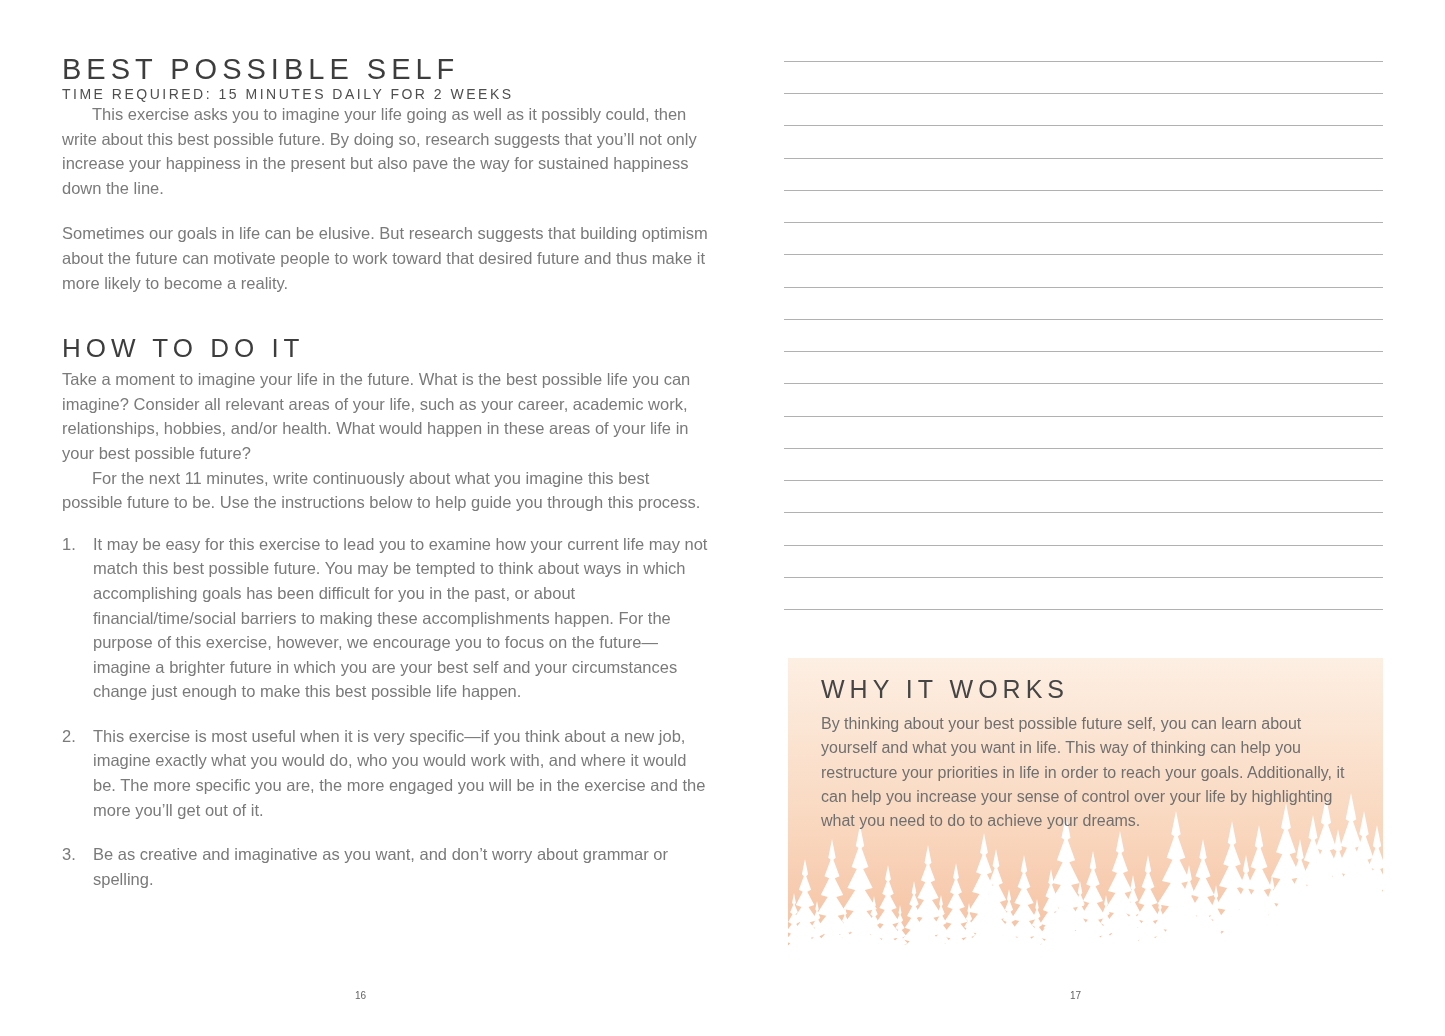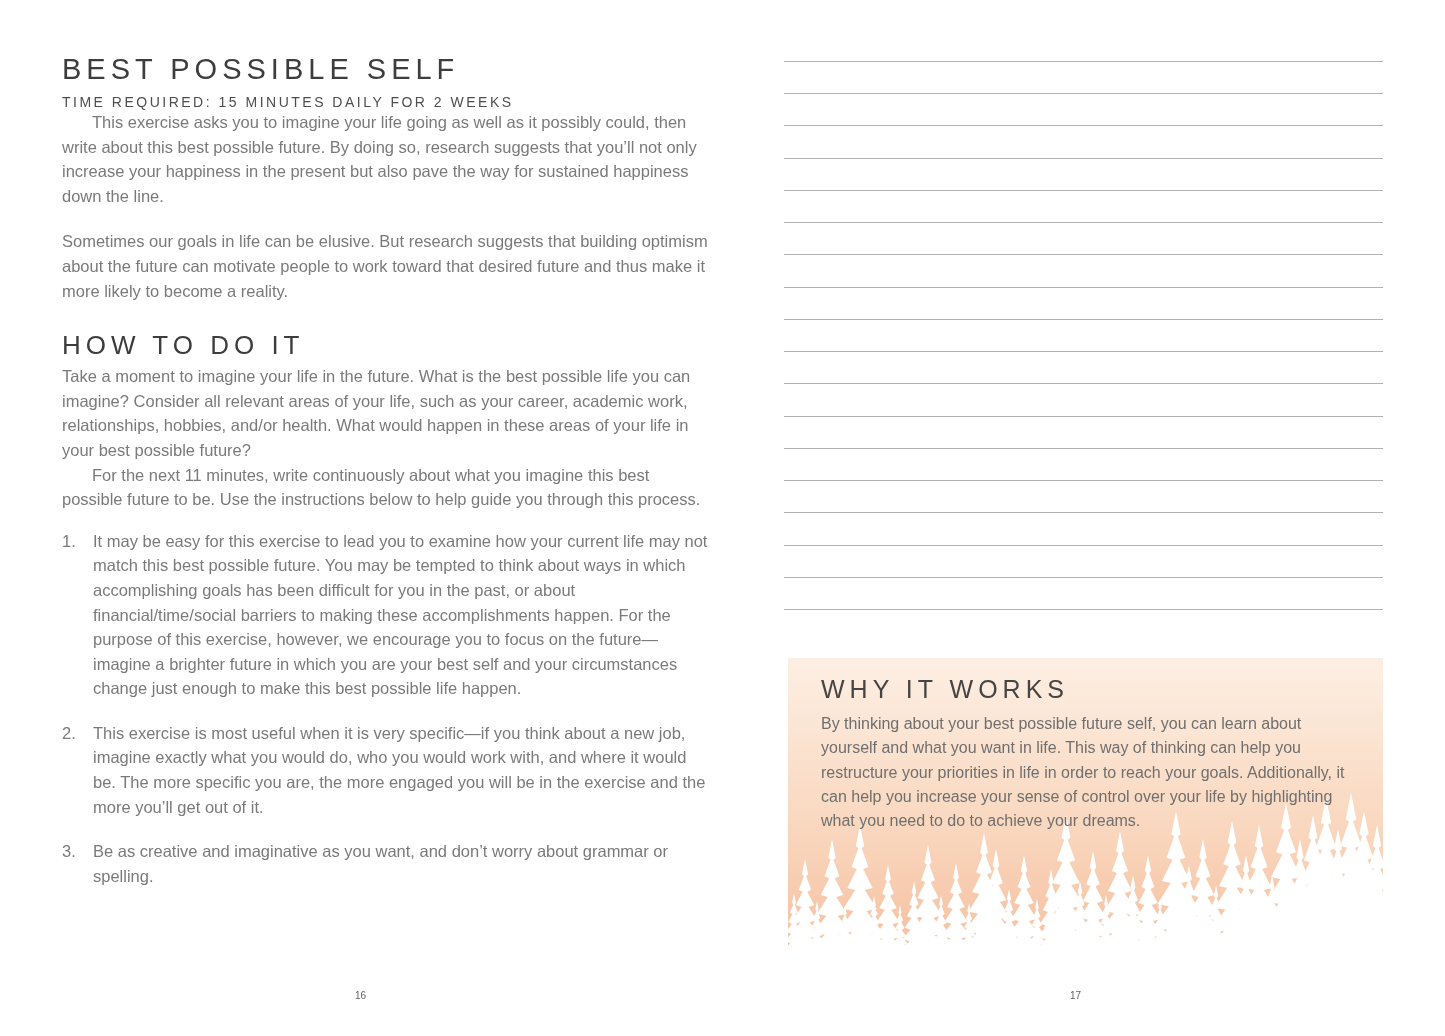"TIME REQUIRED: 15 MINUTES DAILY" .subtitle { margin-top: 8px -> none }
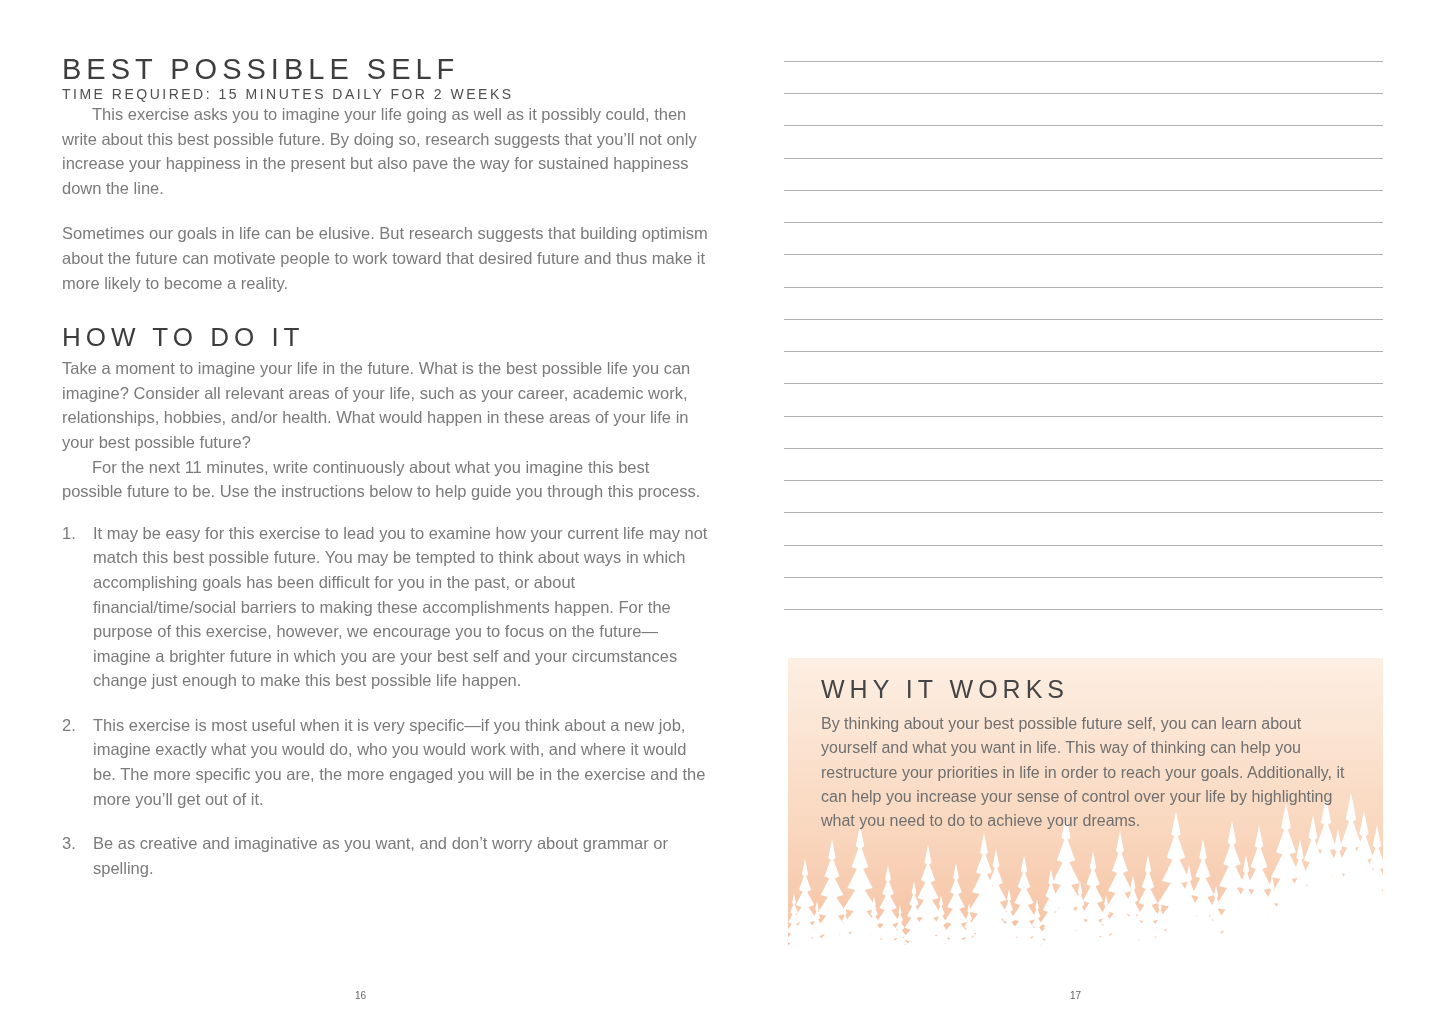"HOW TO DO IT" .section-h { margin: 27px 0 3px -> 38px 0 3px }
